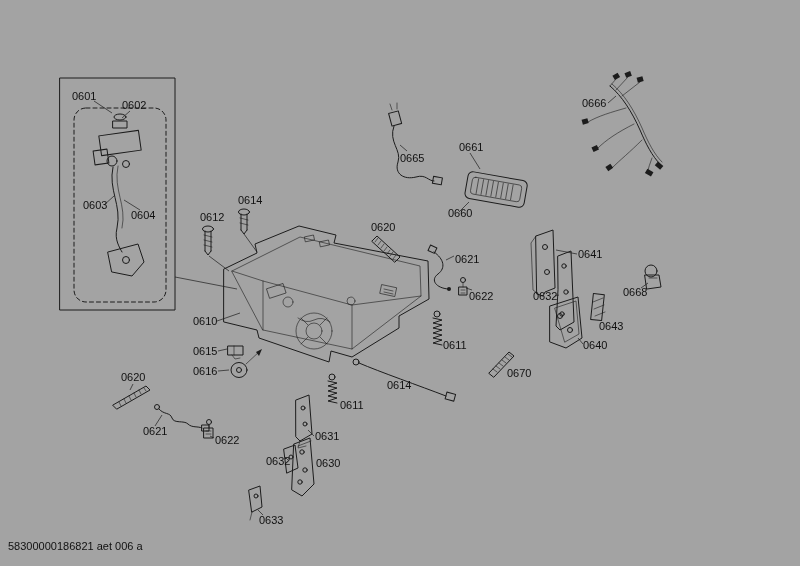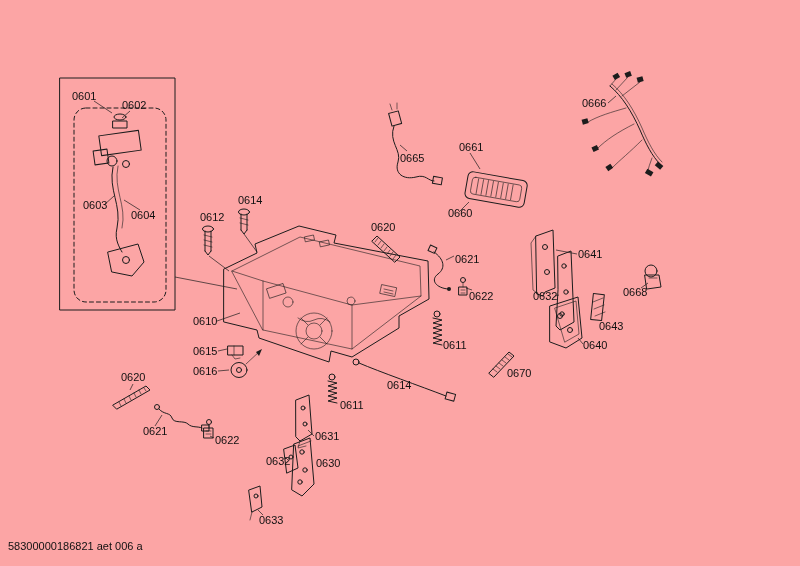"0601" .stage { background: #fca5a5 -> #a3a3a3 }
